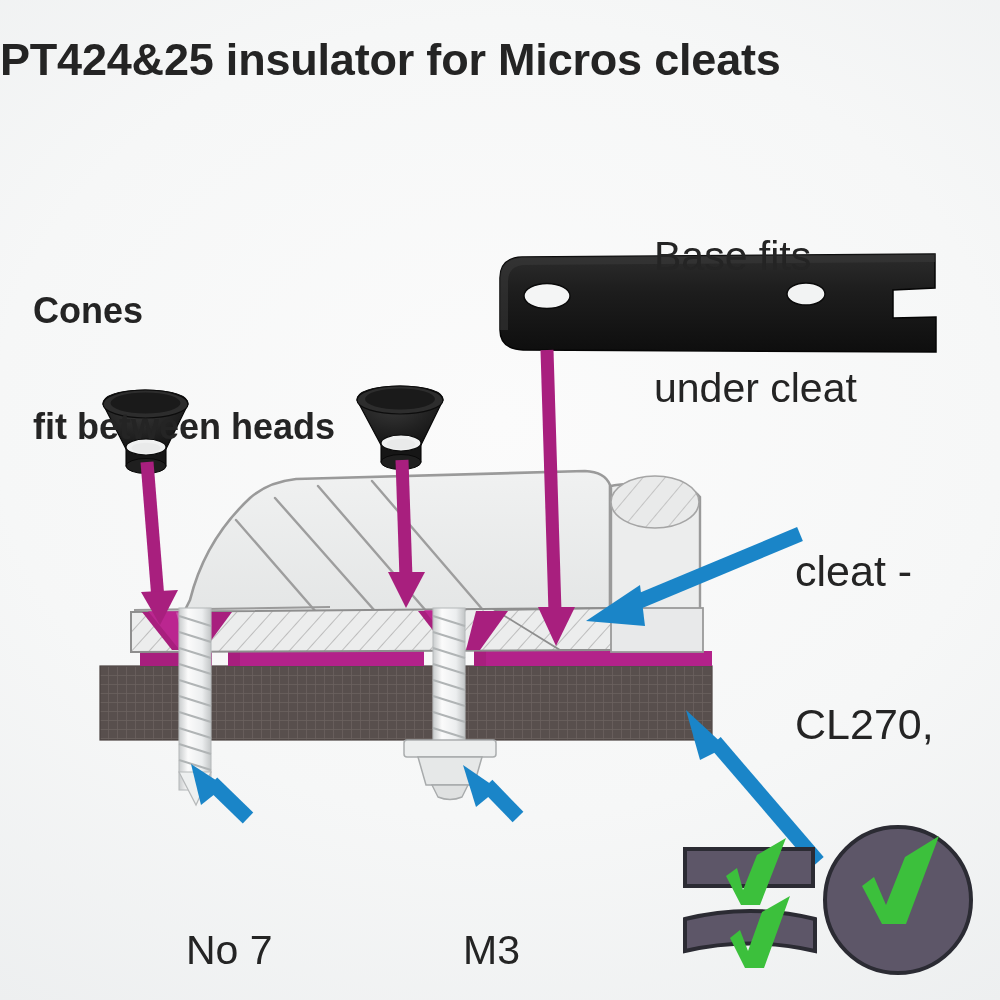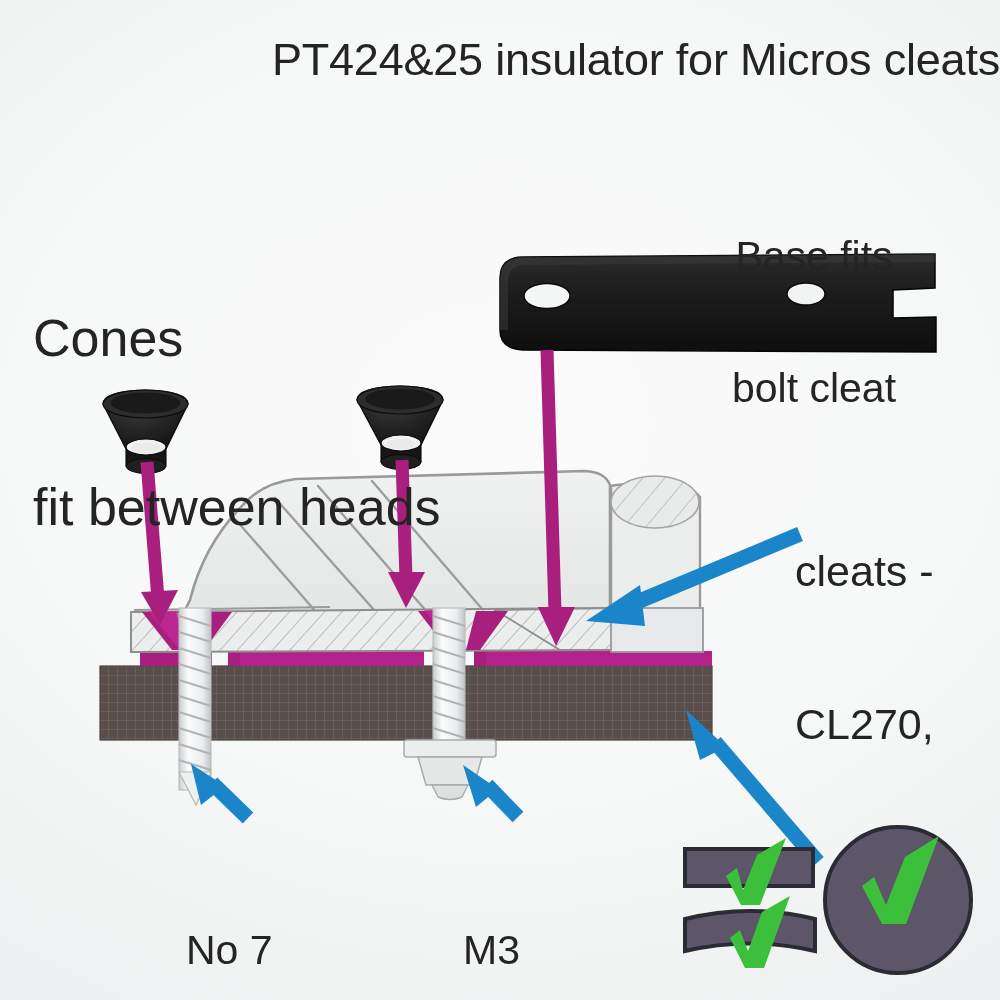"PT424&25 insulator for Micros cleats" #title { font-weight: none -> bold; text-align: right -> left }
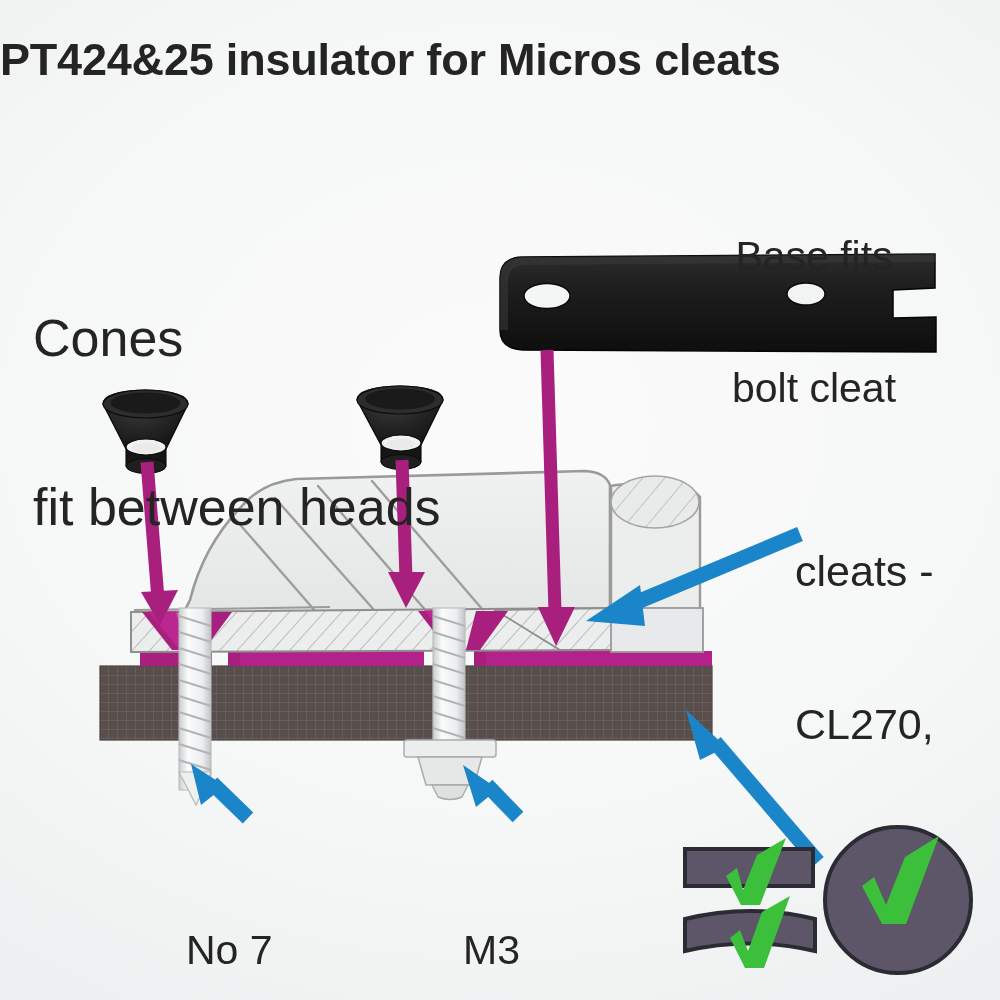"Base fits" #base-label { text-align: center -> left }
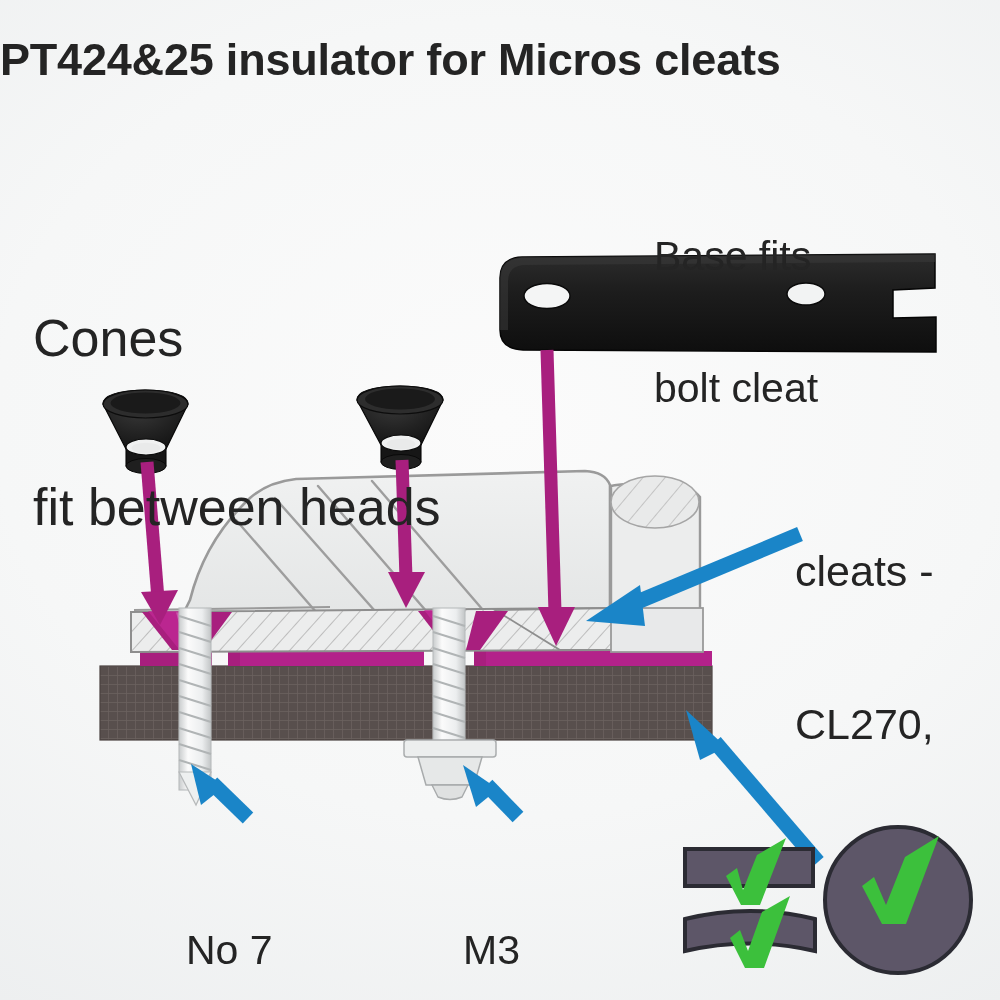"Cones" #cones-label { font-size: 52px -> 36px; font-weight: none -> bold; top: 198px -> 214px }
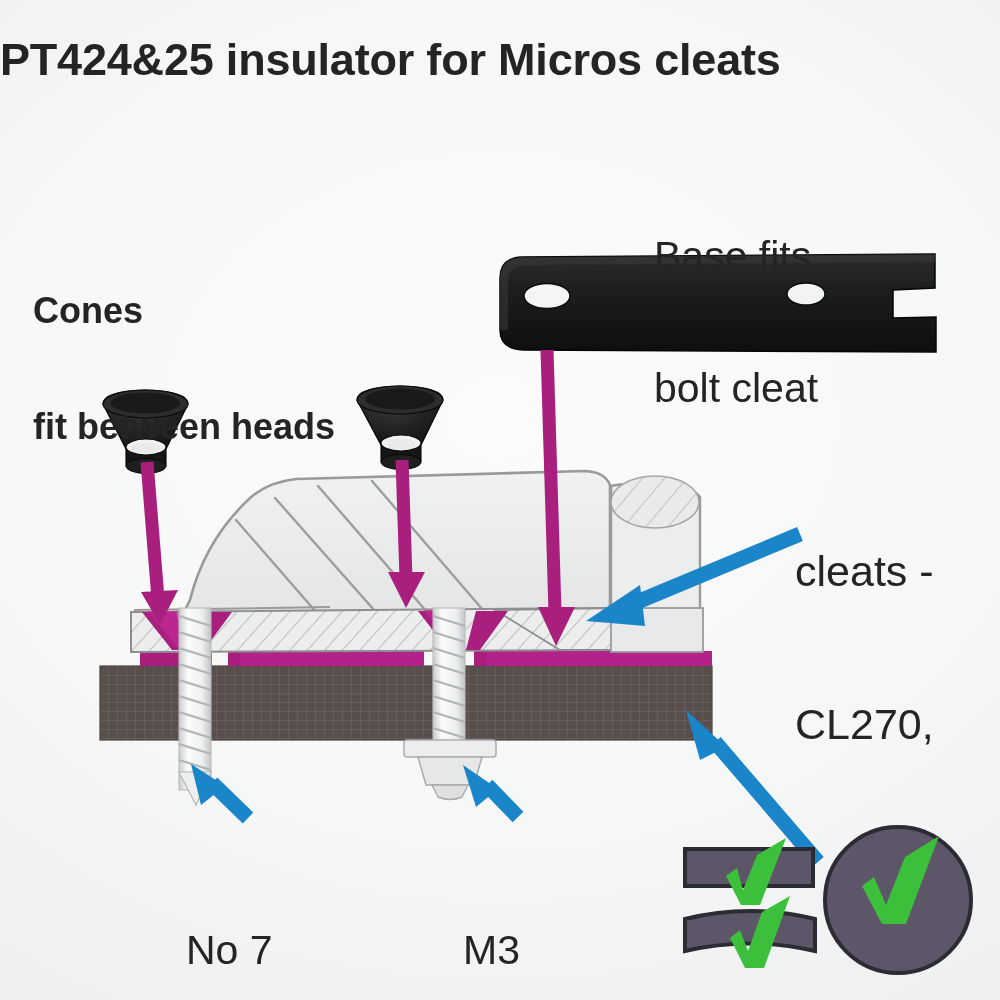"bolt cleat" span.ln { text: bolt -> under }
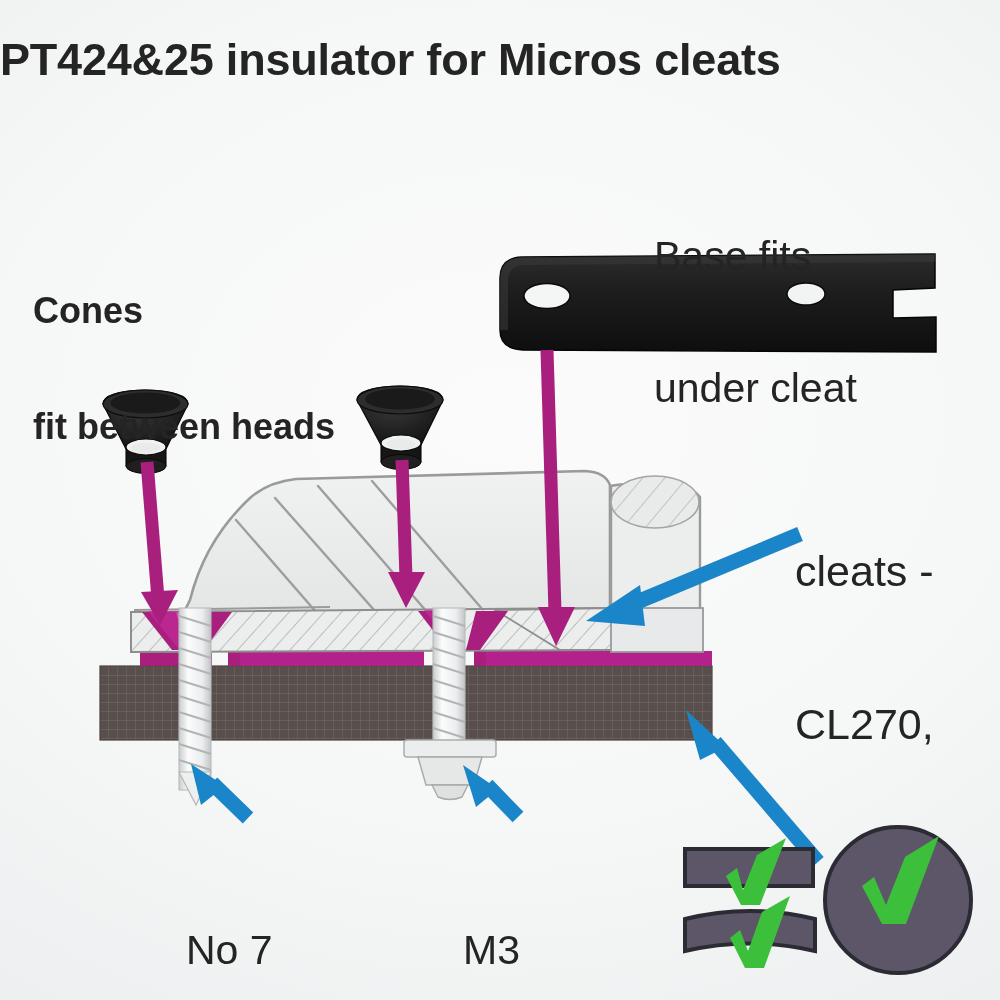"cleats -" span.ln { text: cleats -> cleat }
